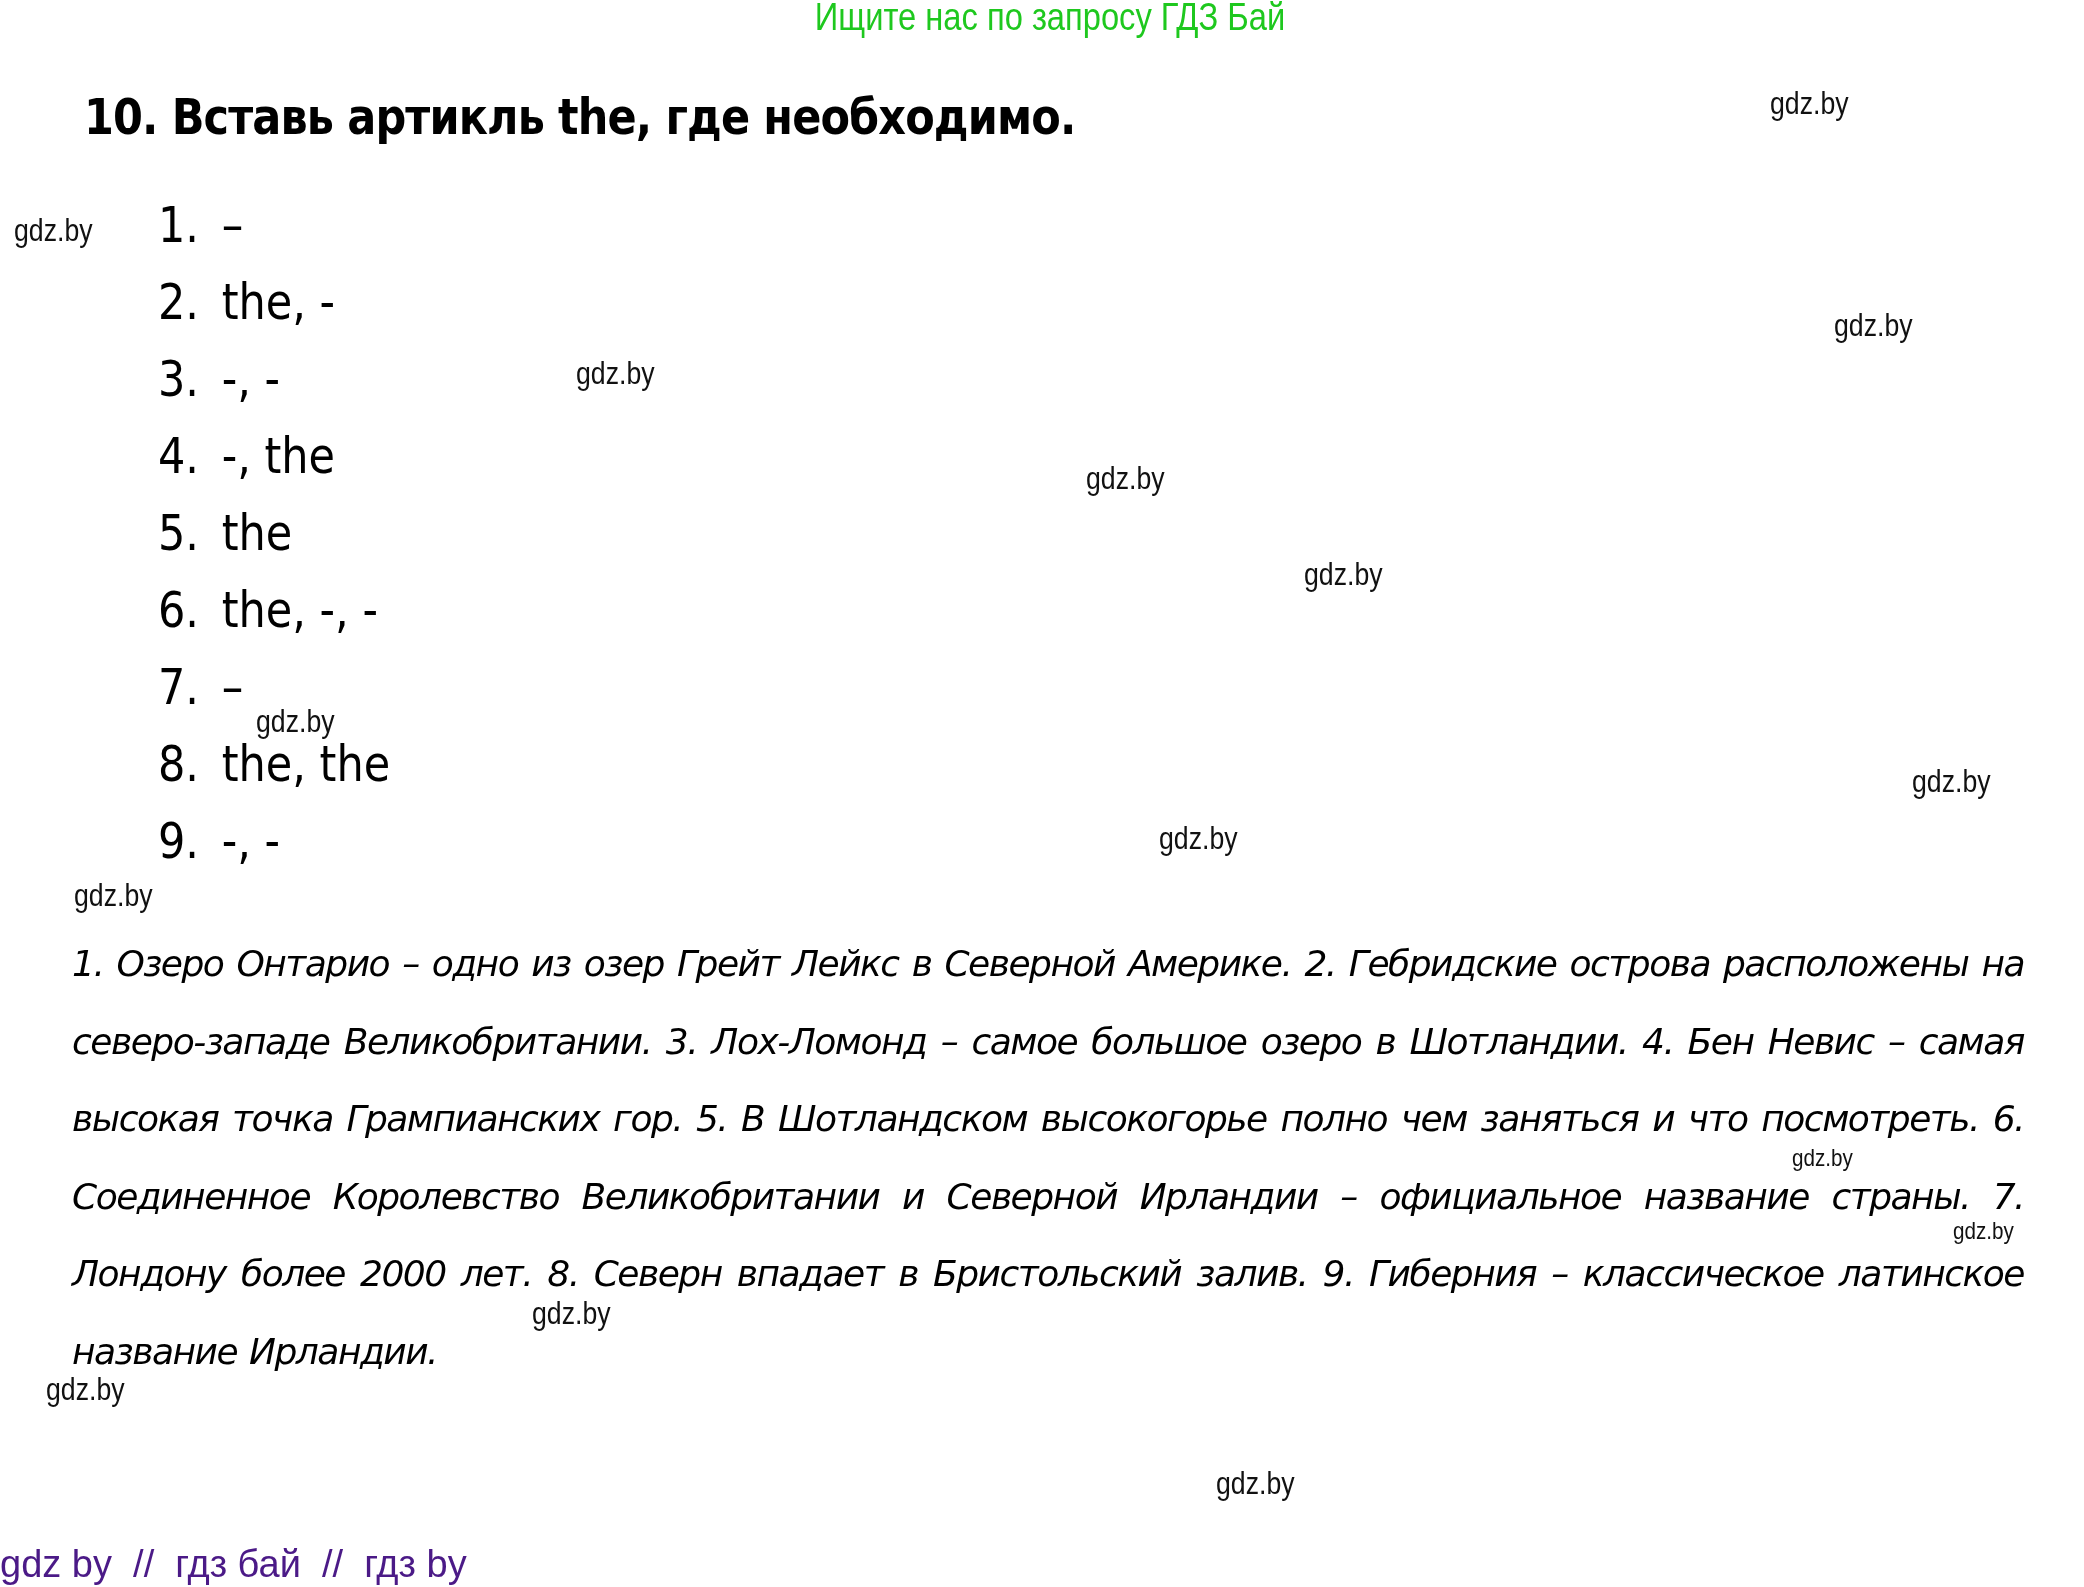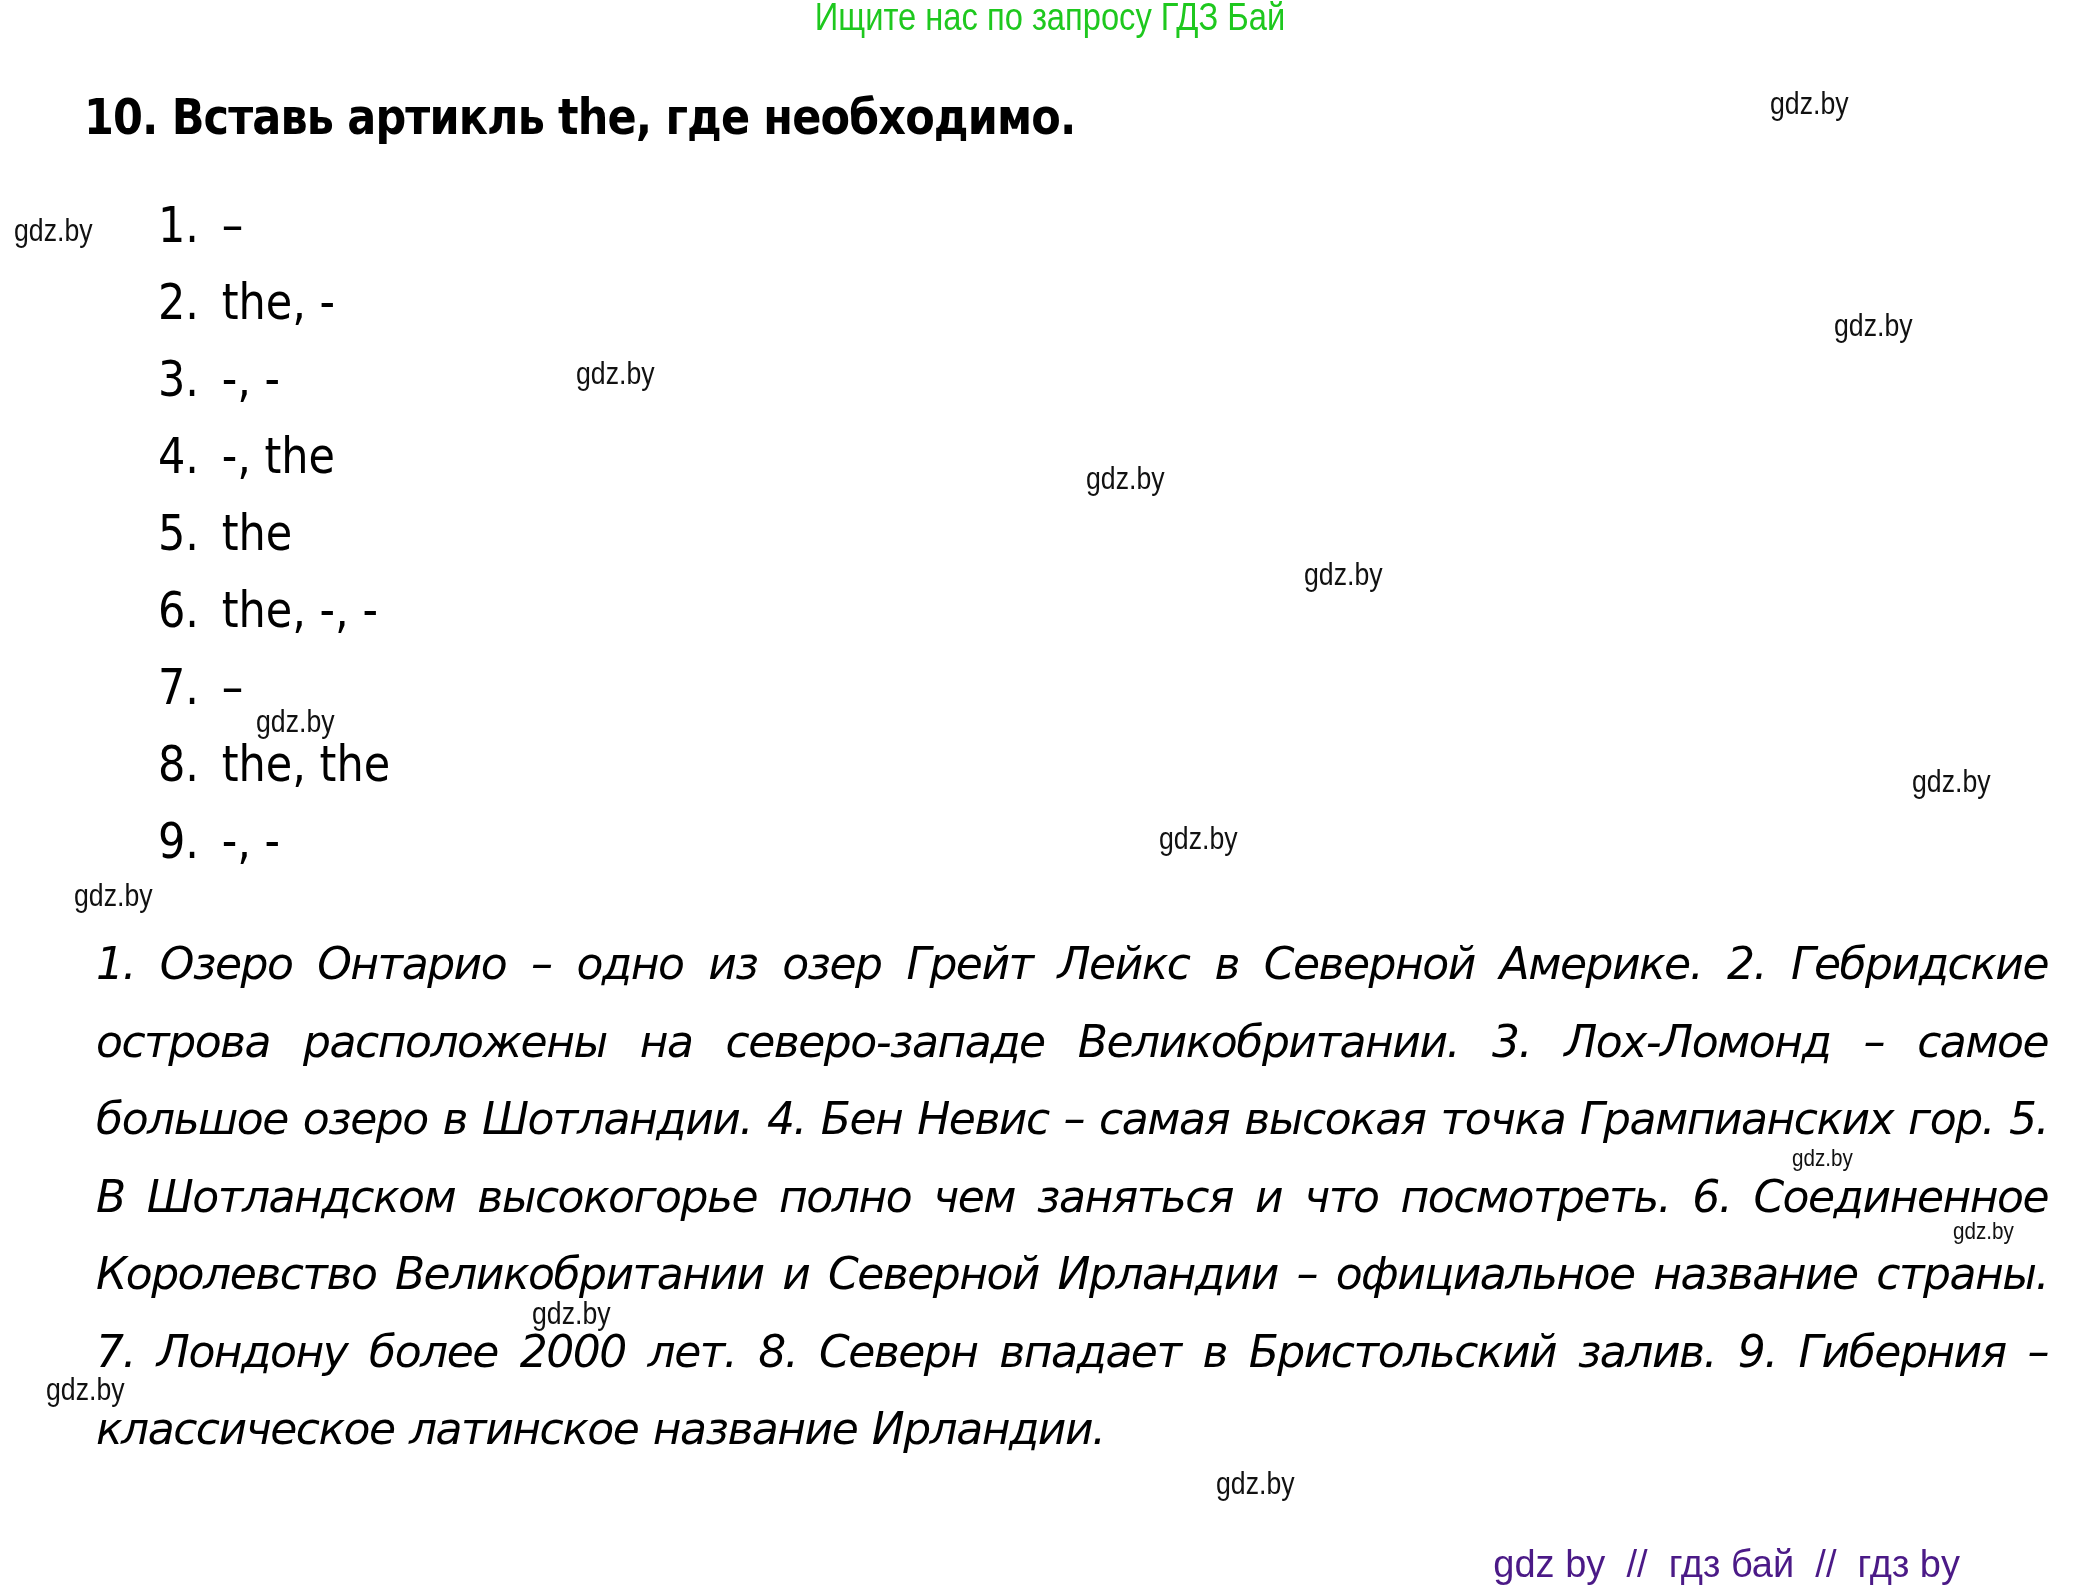"1. Озеро Онтарио – одно" .translation { font-size: 44px -> 36px; left: 96px -> 72px }
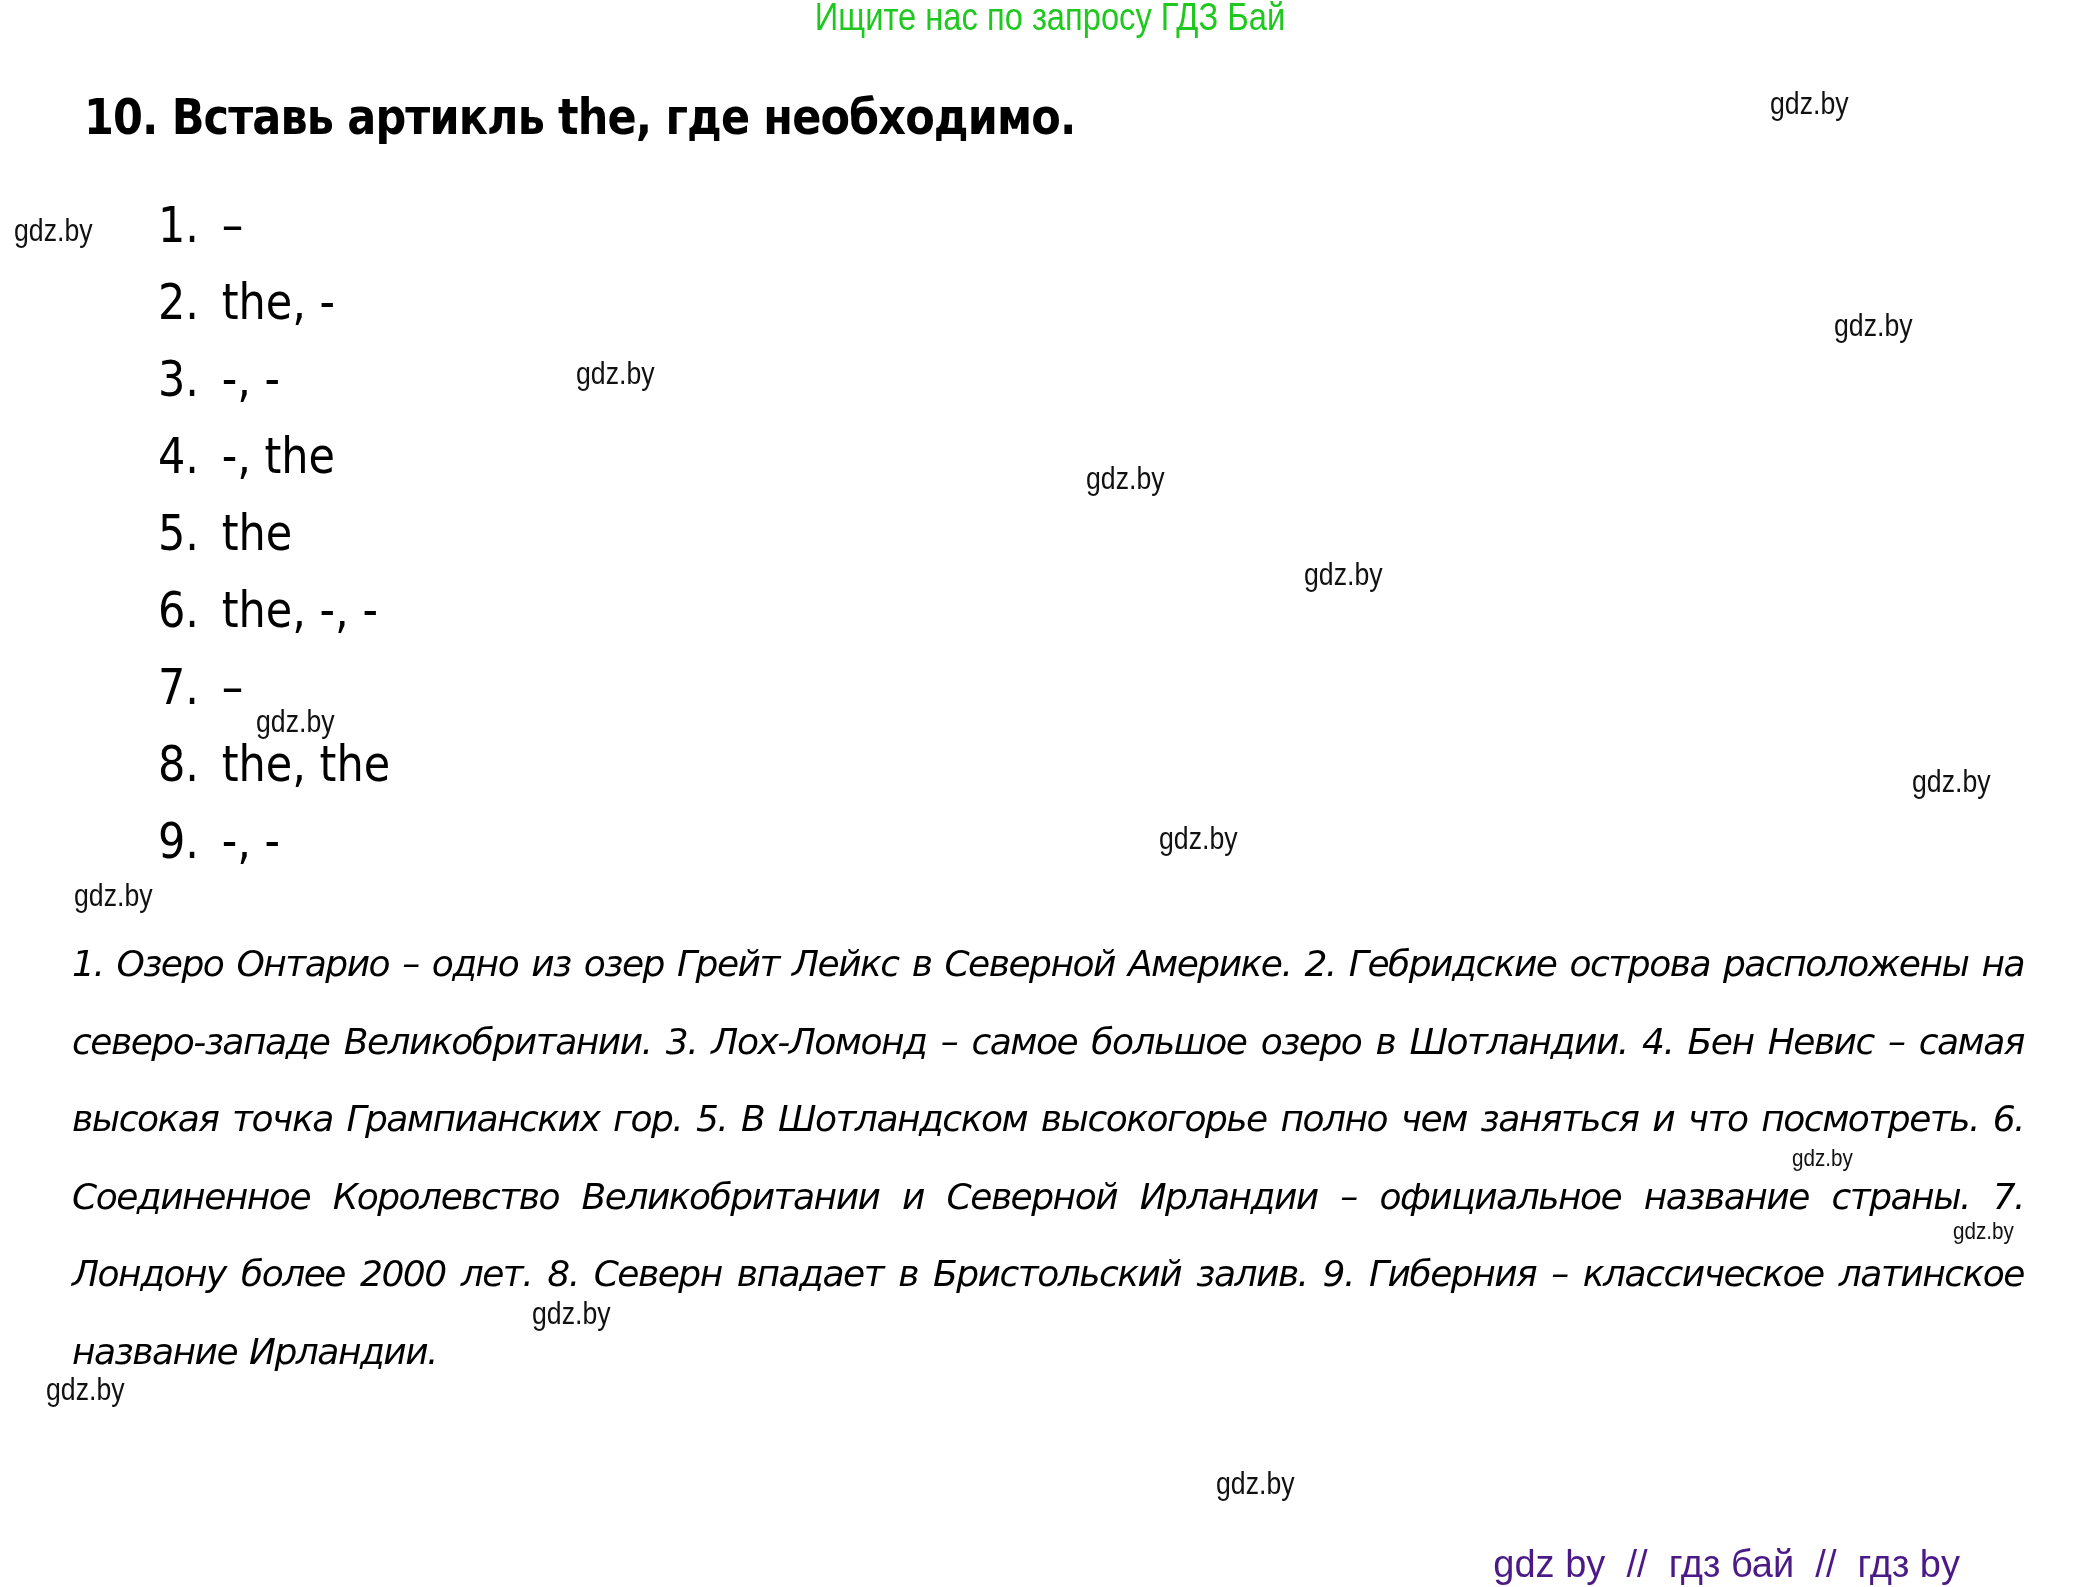"gdz by // гдз бай" .footer { text-align: right -> left }
